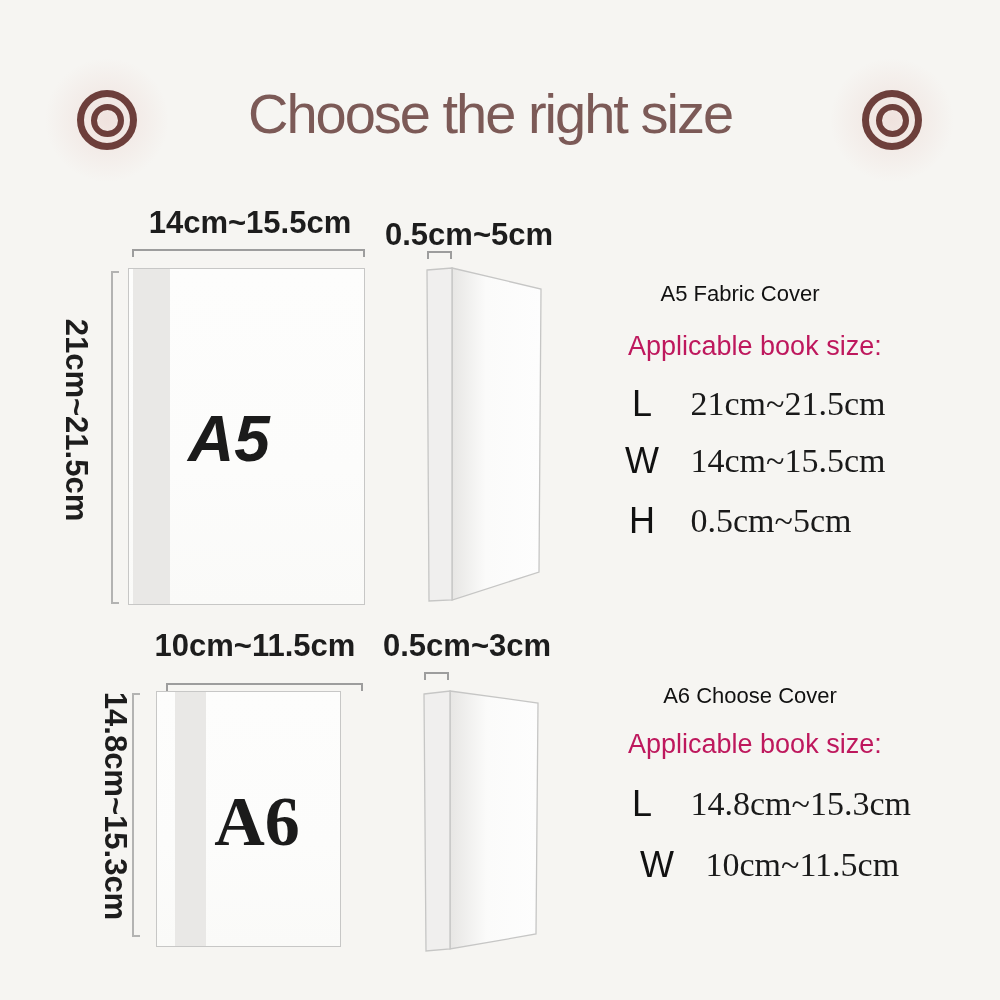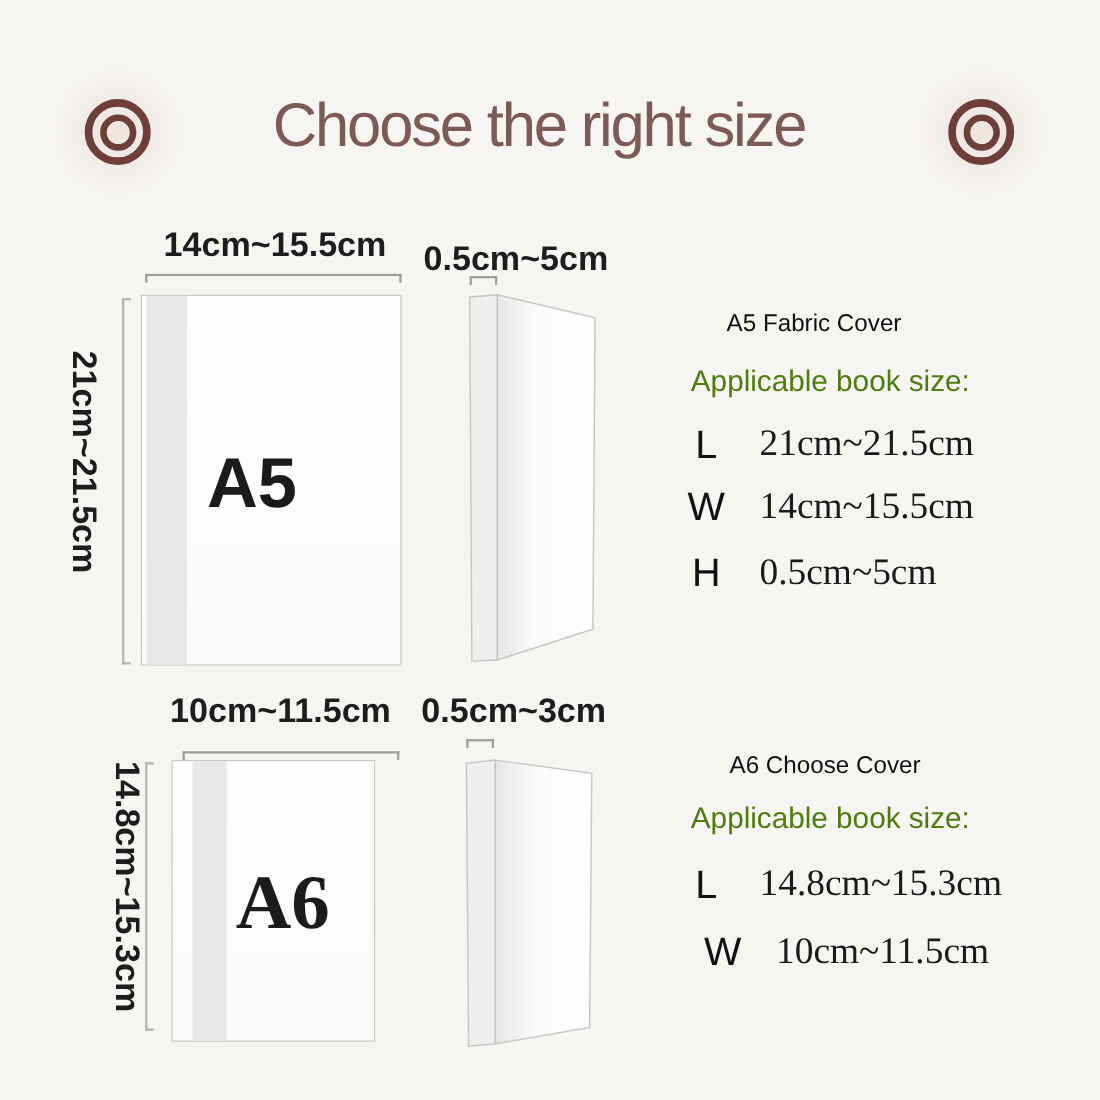"Applicable book size:" .panel-subtitle { color: #4d7c0f -> #be185d }
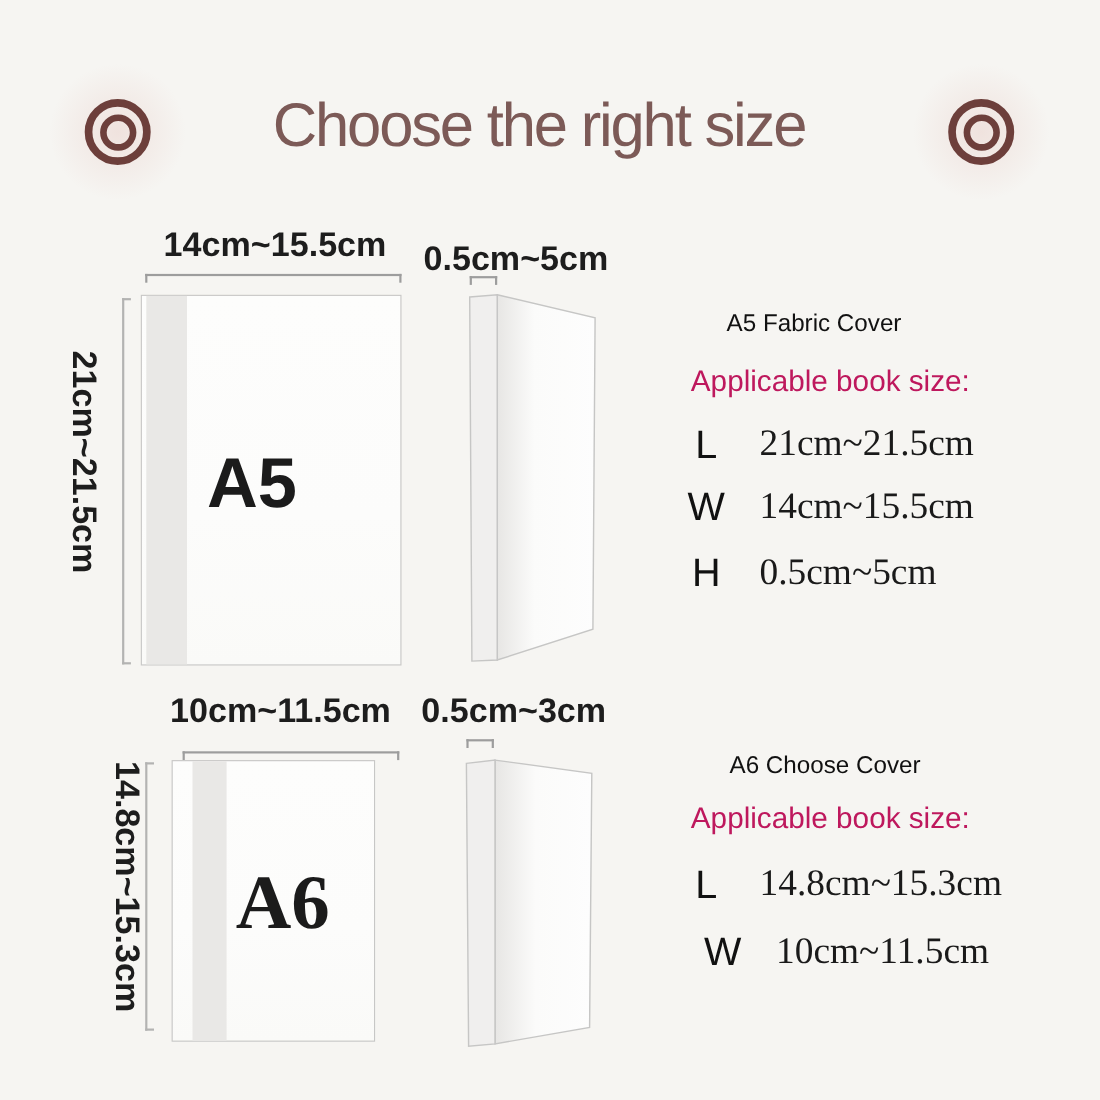"A5" div.book-front { font-style: none -> italic }
